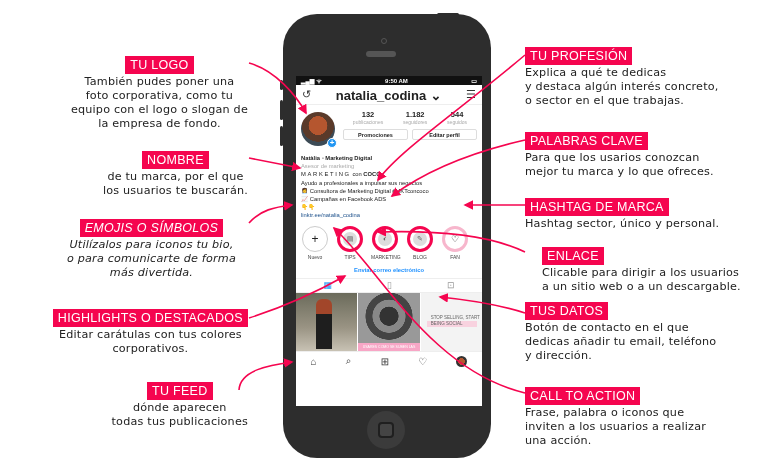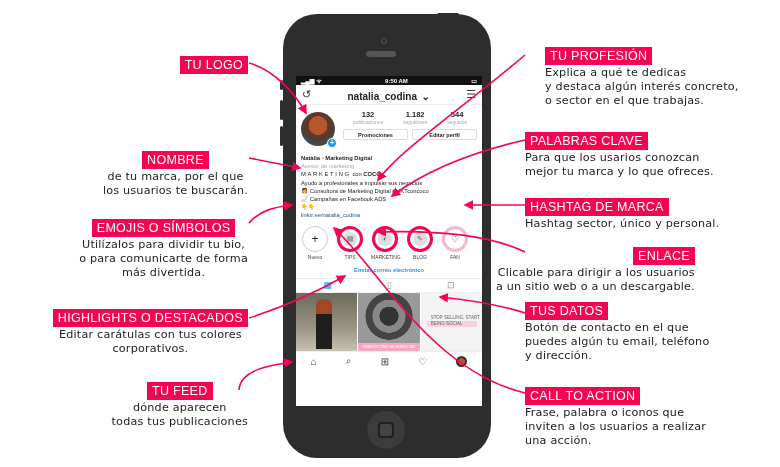"TU PROFESIÓN" div.annot { left: 545px -> 525px }
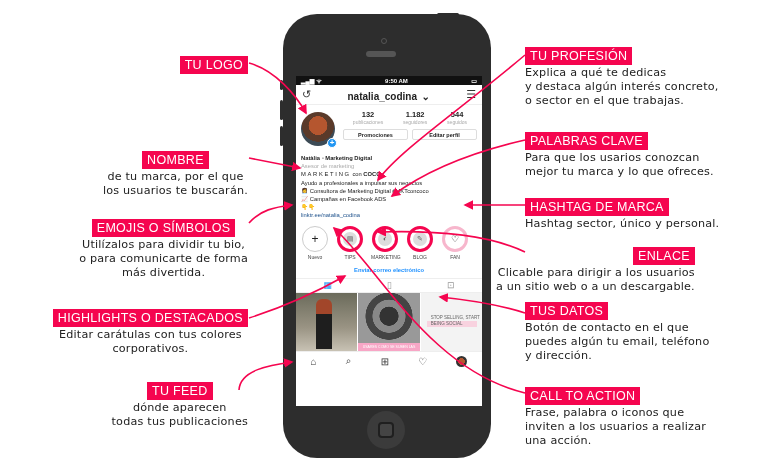"También pudes poner una" div.desc { html: none -> <div>También pudes poner una foto corporativa, como tu equipo con el logo o slogan de la empresa de fondo.</div> }
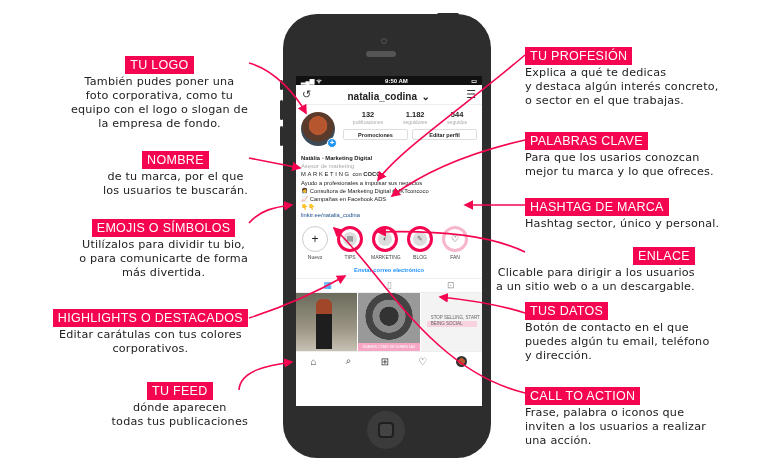"natalia_codina" .nav-user { font-size: 10px -> 13px }
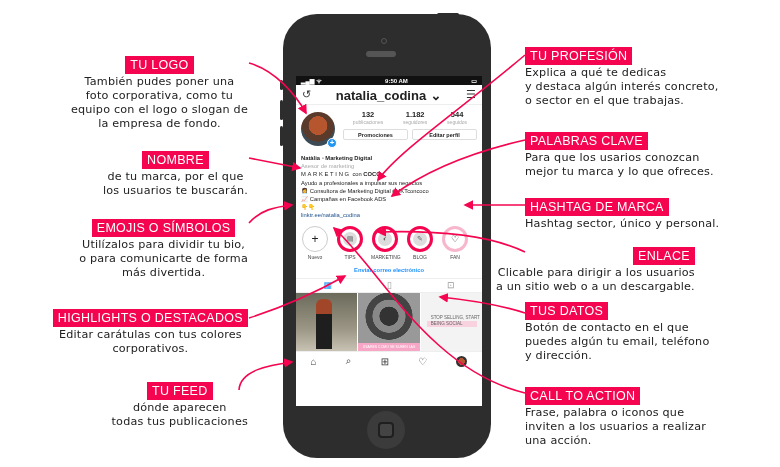"EMOJIS O SÍMBOLOS" div.annot { font-style: none -> italic; right: 532px -> 544px }
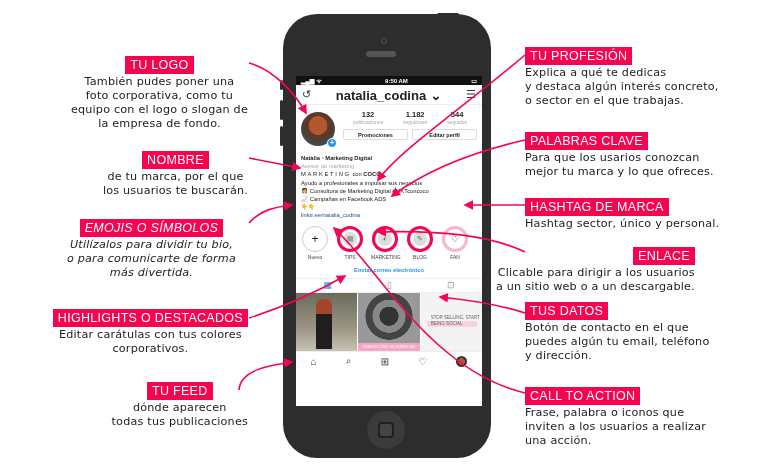"Utilízalos para dividir tu bio," div.desc { text: dividir -> iconos }
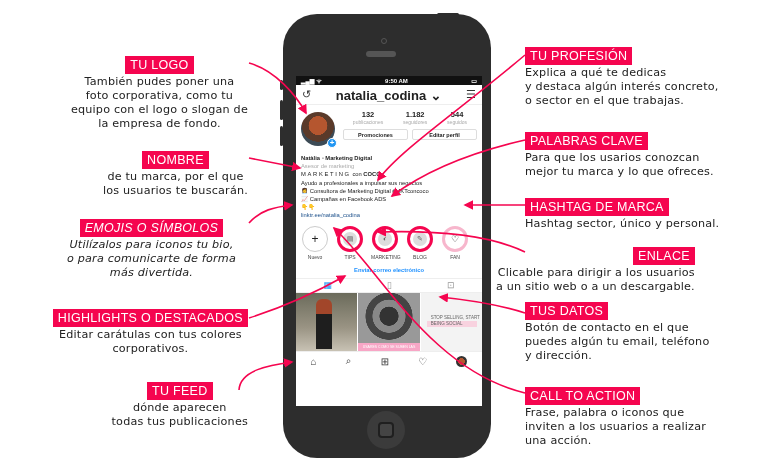"ENLACE" div.annot { left: 496px -> 542px; text-align: right -> none }
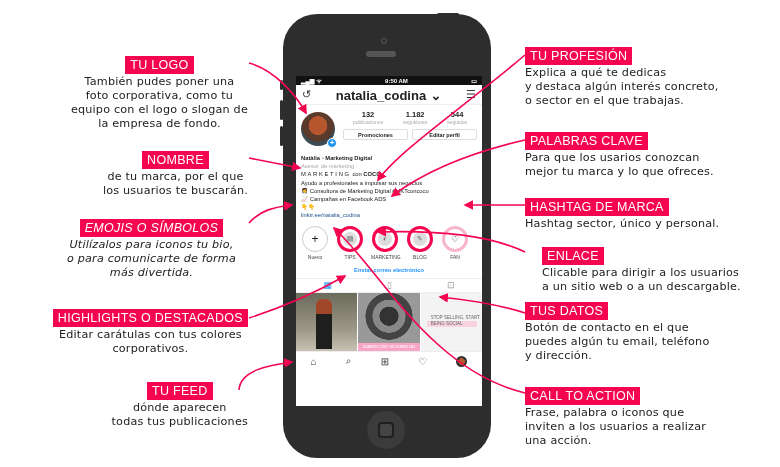"Botón de contacto en el" div.desc { text: puedes algún -> dedicas añadir }
